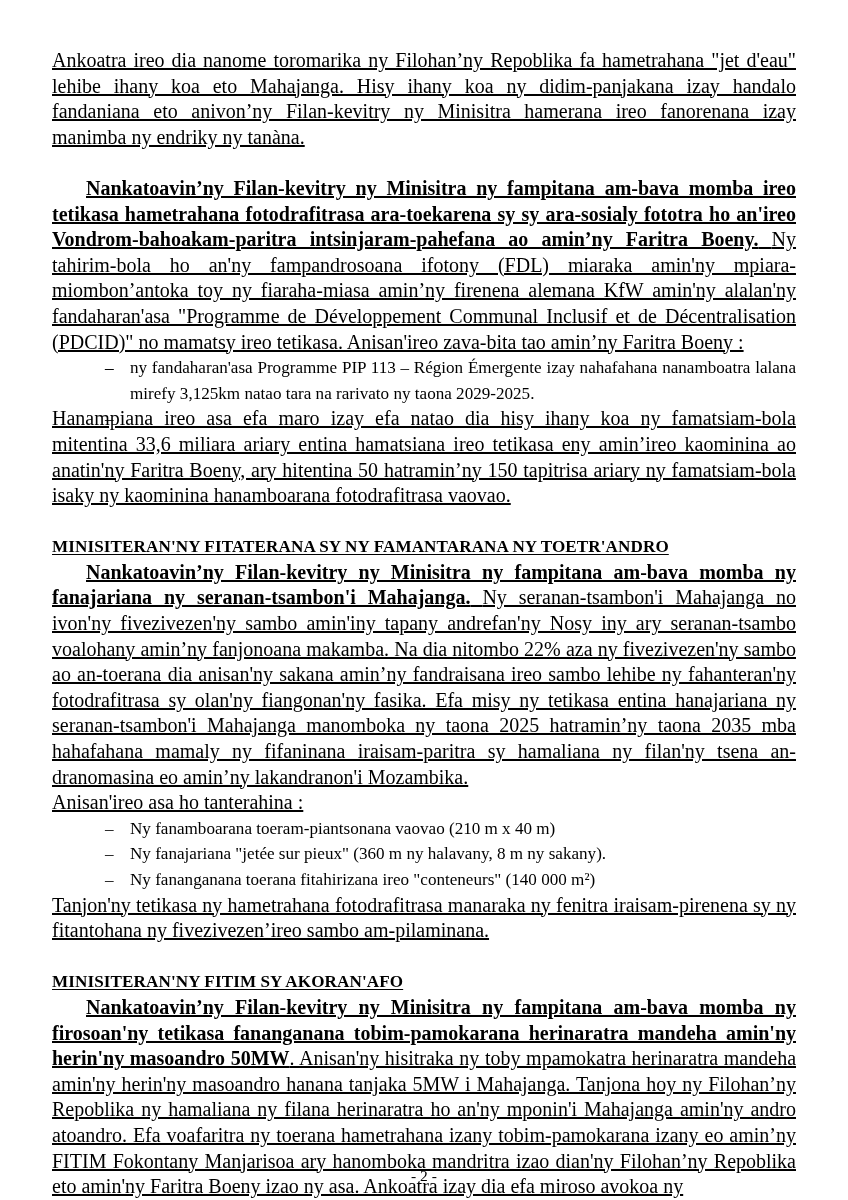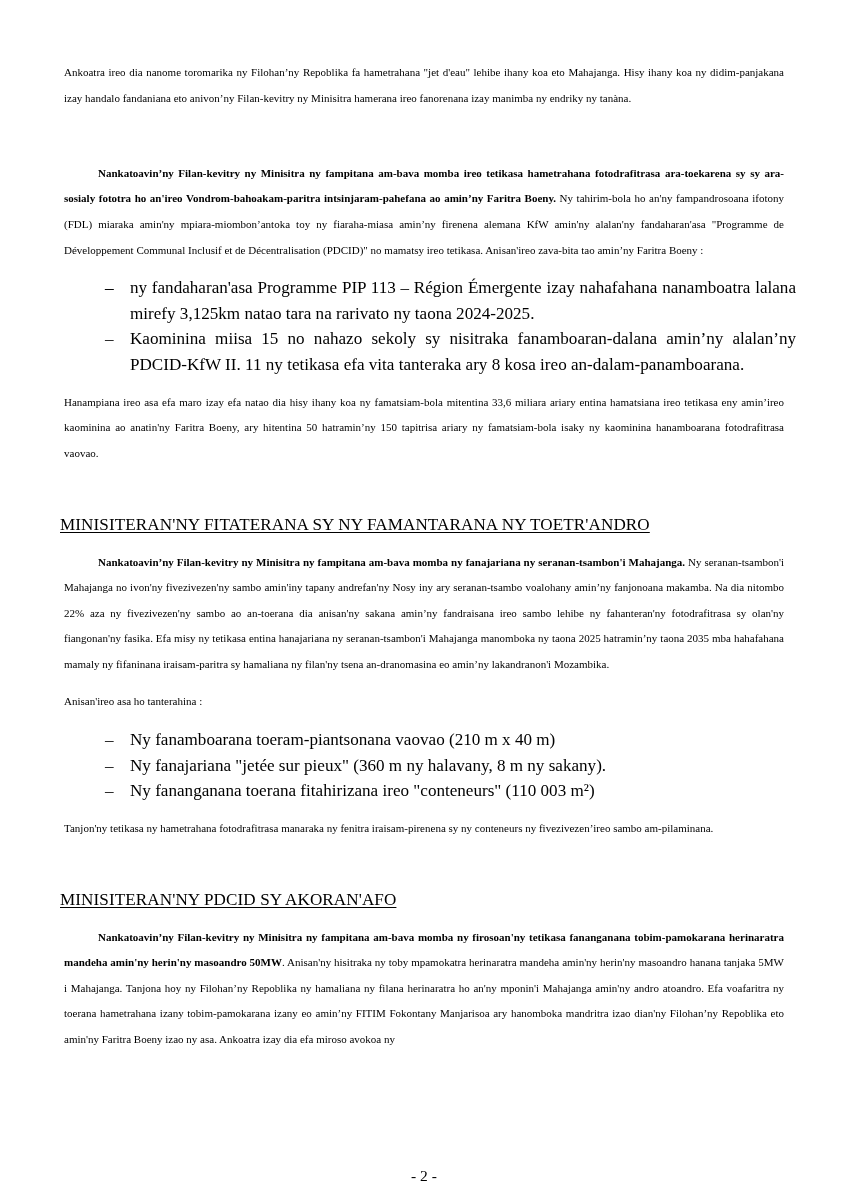"Ankoatra ireo dia nanome toromarika" p { font-size: 11px -> 20px; margin: 12px -> 0; text-decoration: none -> underline }
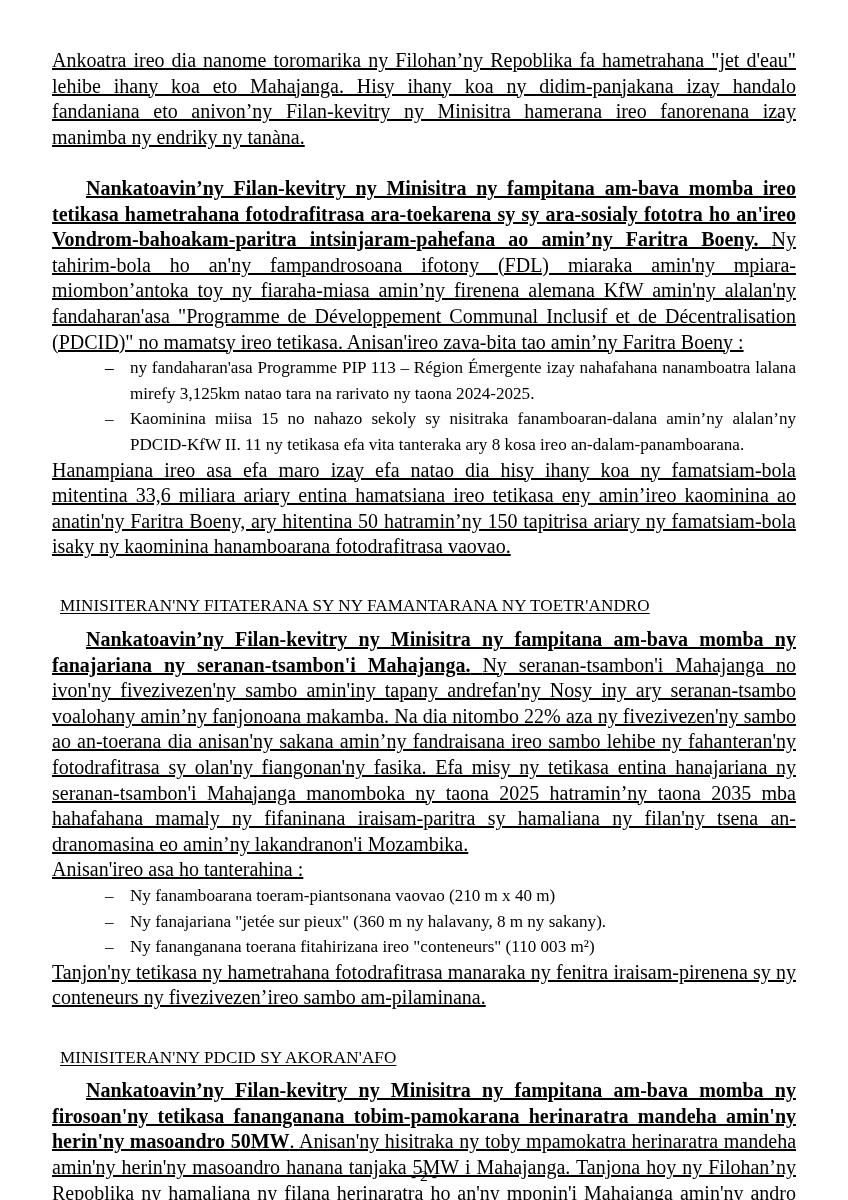"ny fandaharan'asa Programme PIP 113" span { text: 2024-2025 -> 2029-2025 }
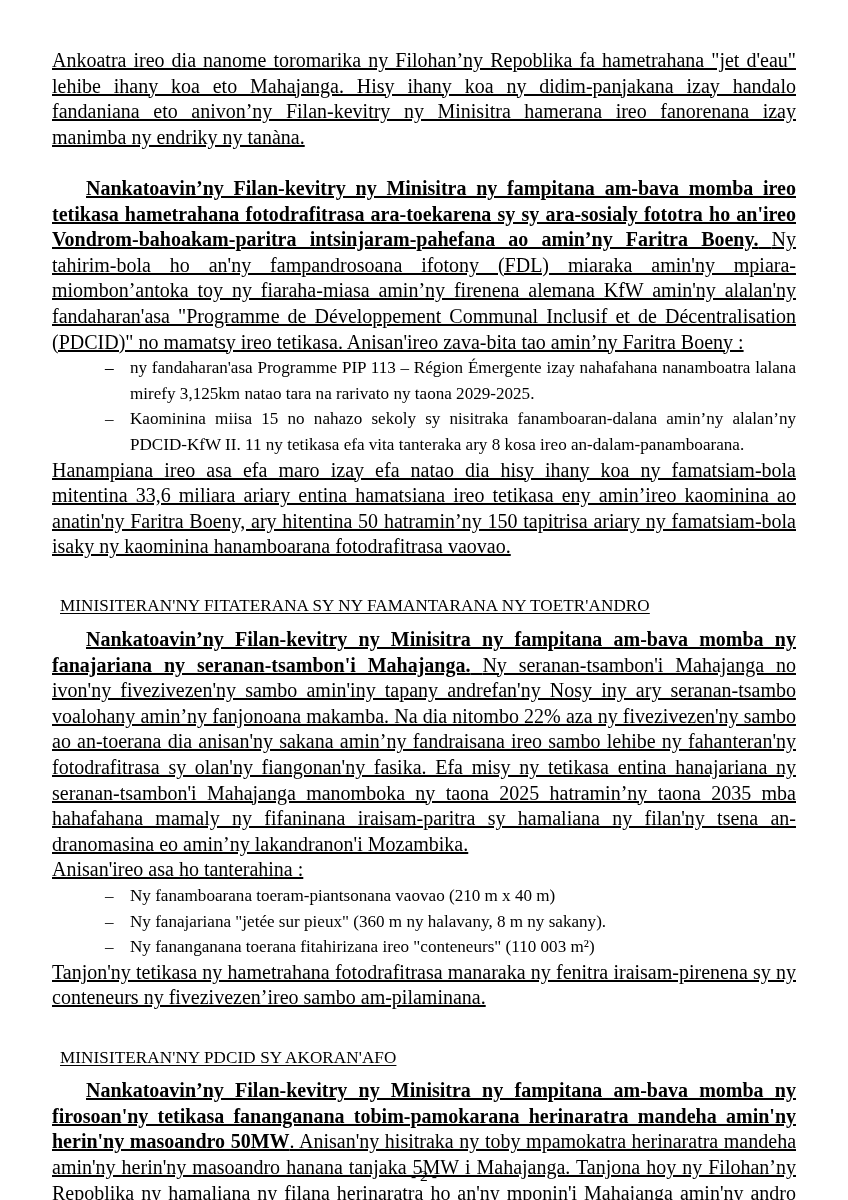"Kaominina miisa 15 no nahazo" span { html: <span>Kaominina miisa 15 no nahazo sekoly sy nisitraka fanamboaran-dalana amin’ny alalan’ny PDCID-KfW II. 11 ny tetikasa efa vita tanteraka ary 8 kosa ireo an-dalam-panamboarana.</span> -> none }
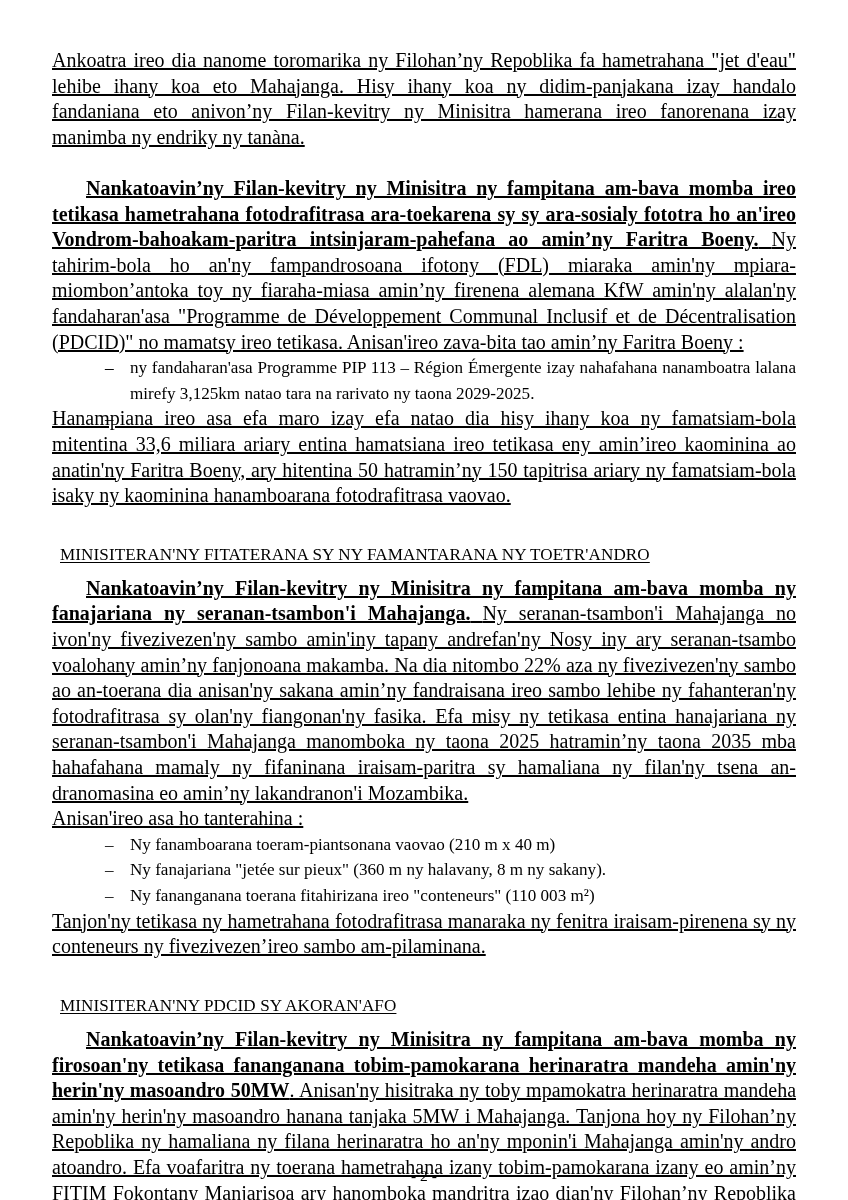"MINISITERAN'NY FITATERANA SY NY" .section-heading { font-weight: normal -> bold; margin: 8px -> 0 }
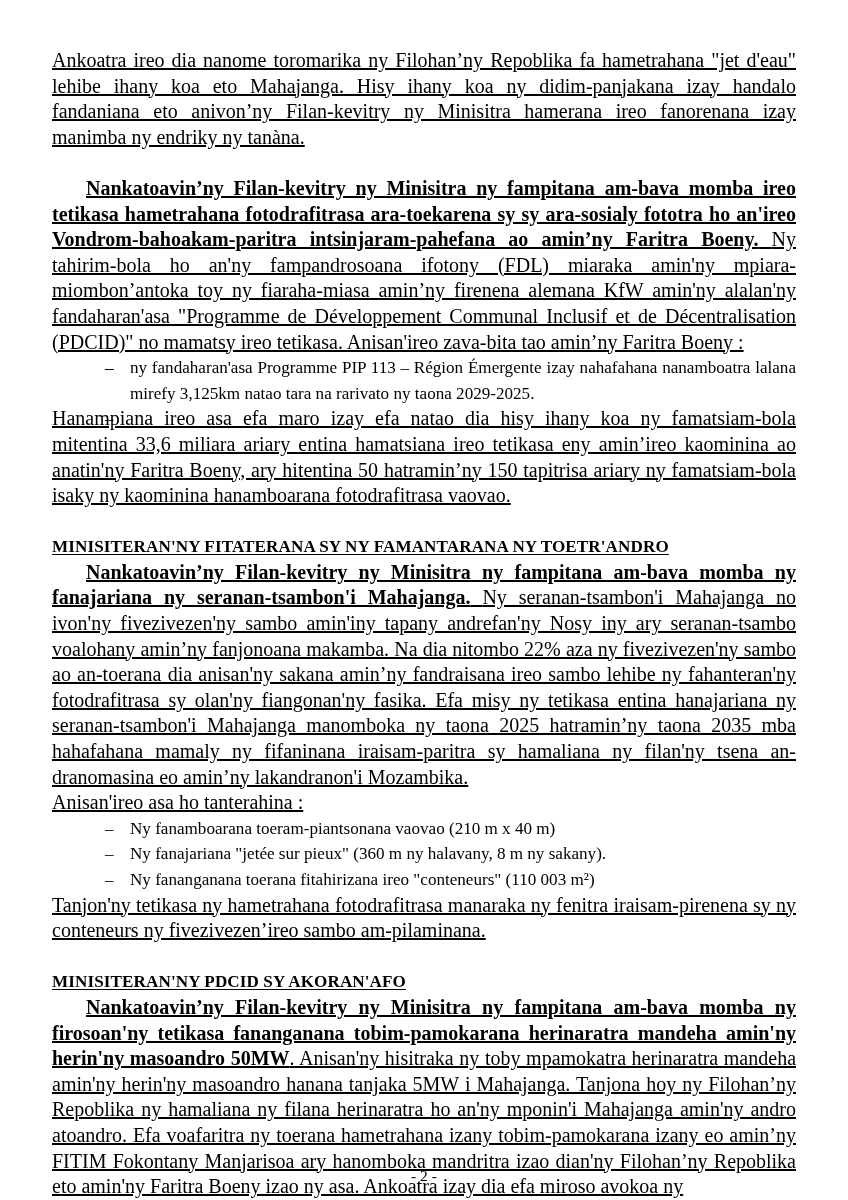"Ny fananganana toerana fitahirizana ireo" span { text: 110 003 -> 140 000 }
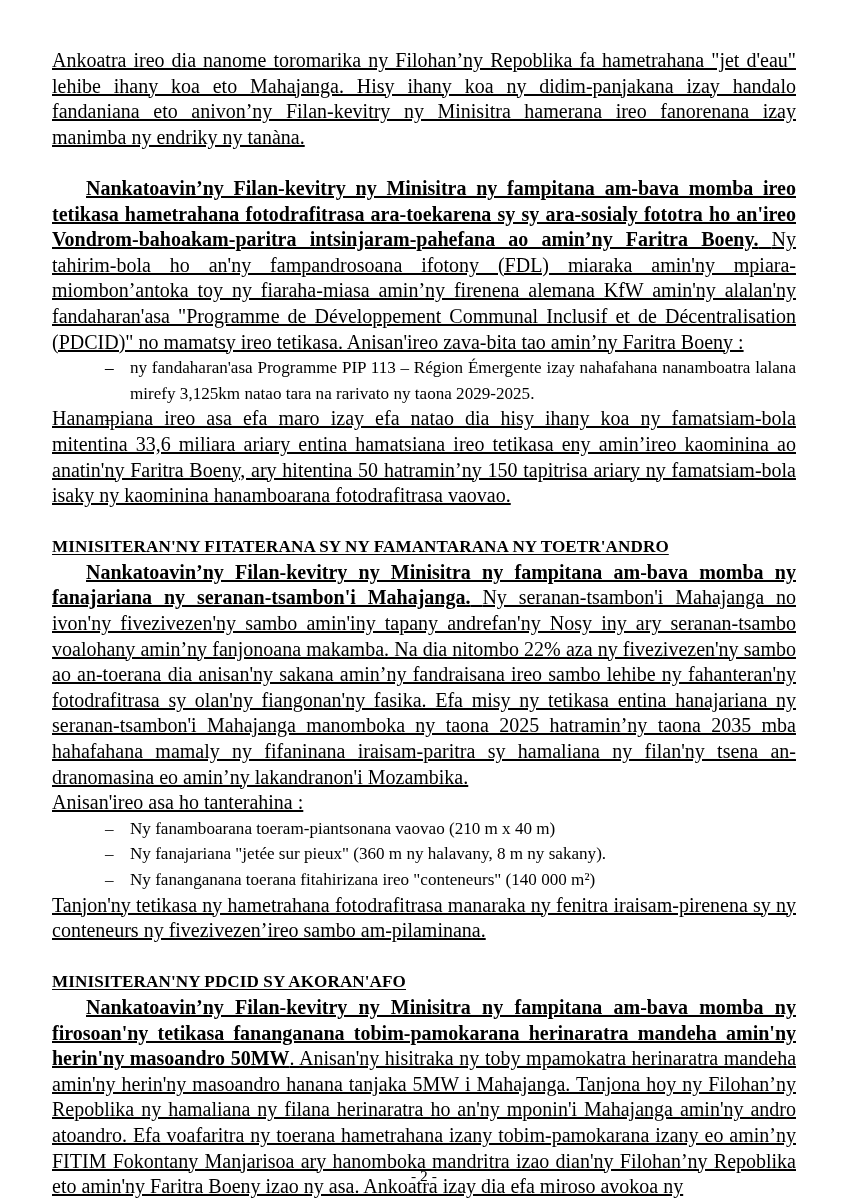"Tanjon'ny tetikasa ny hametrahana" p { text: conteneurs -> fitantohana }
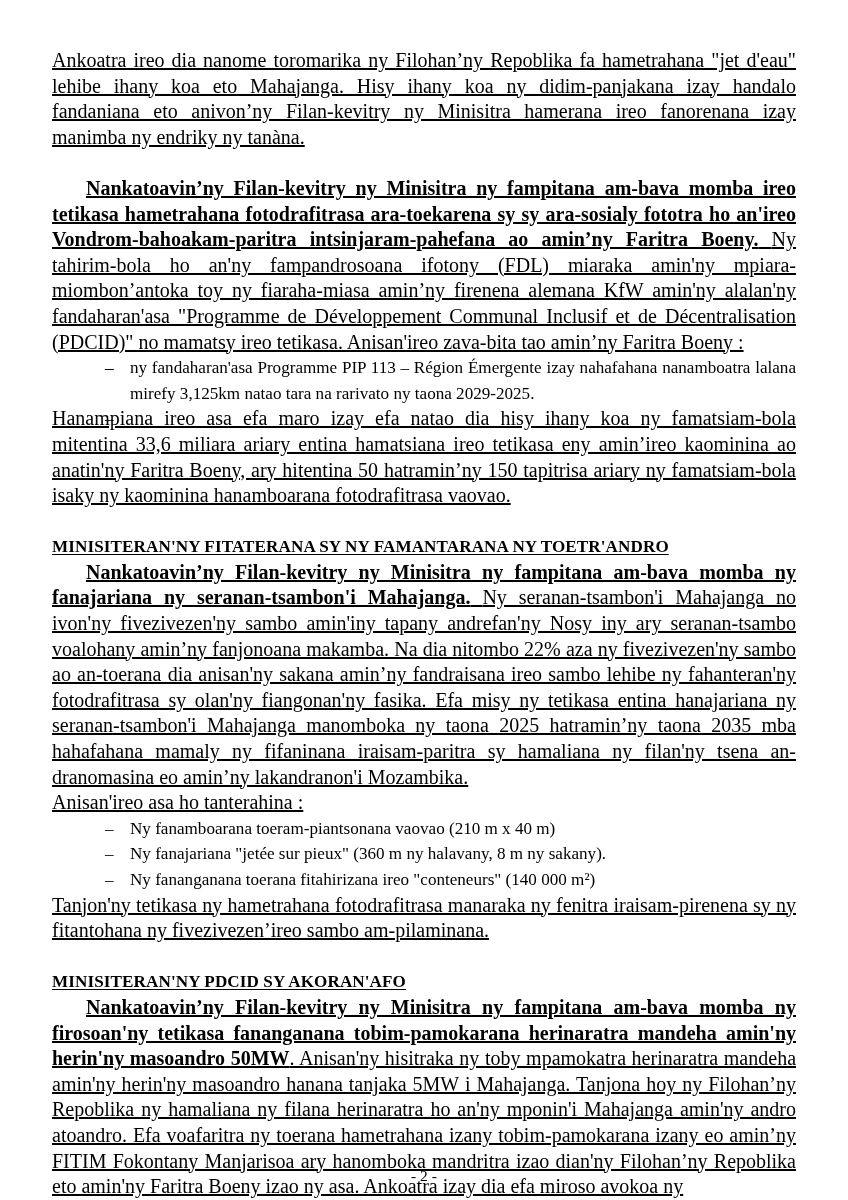"MINISITERAN'NY PDCID SY AKORAN'AFO" div.section-heading { text: PDCID -> FITIM }
